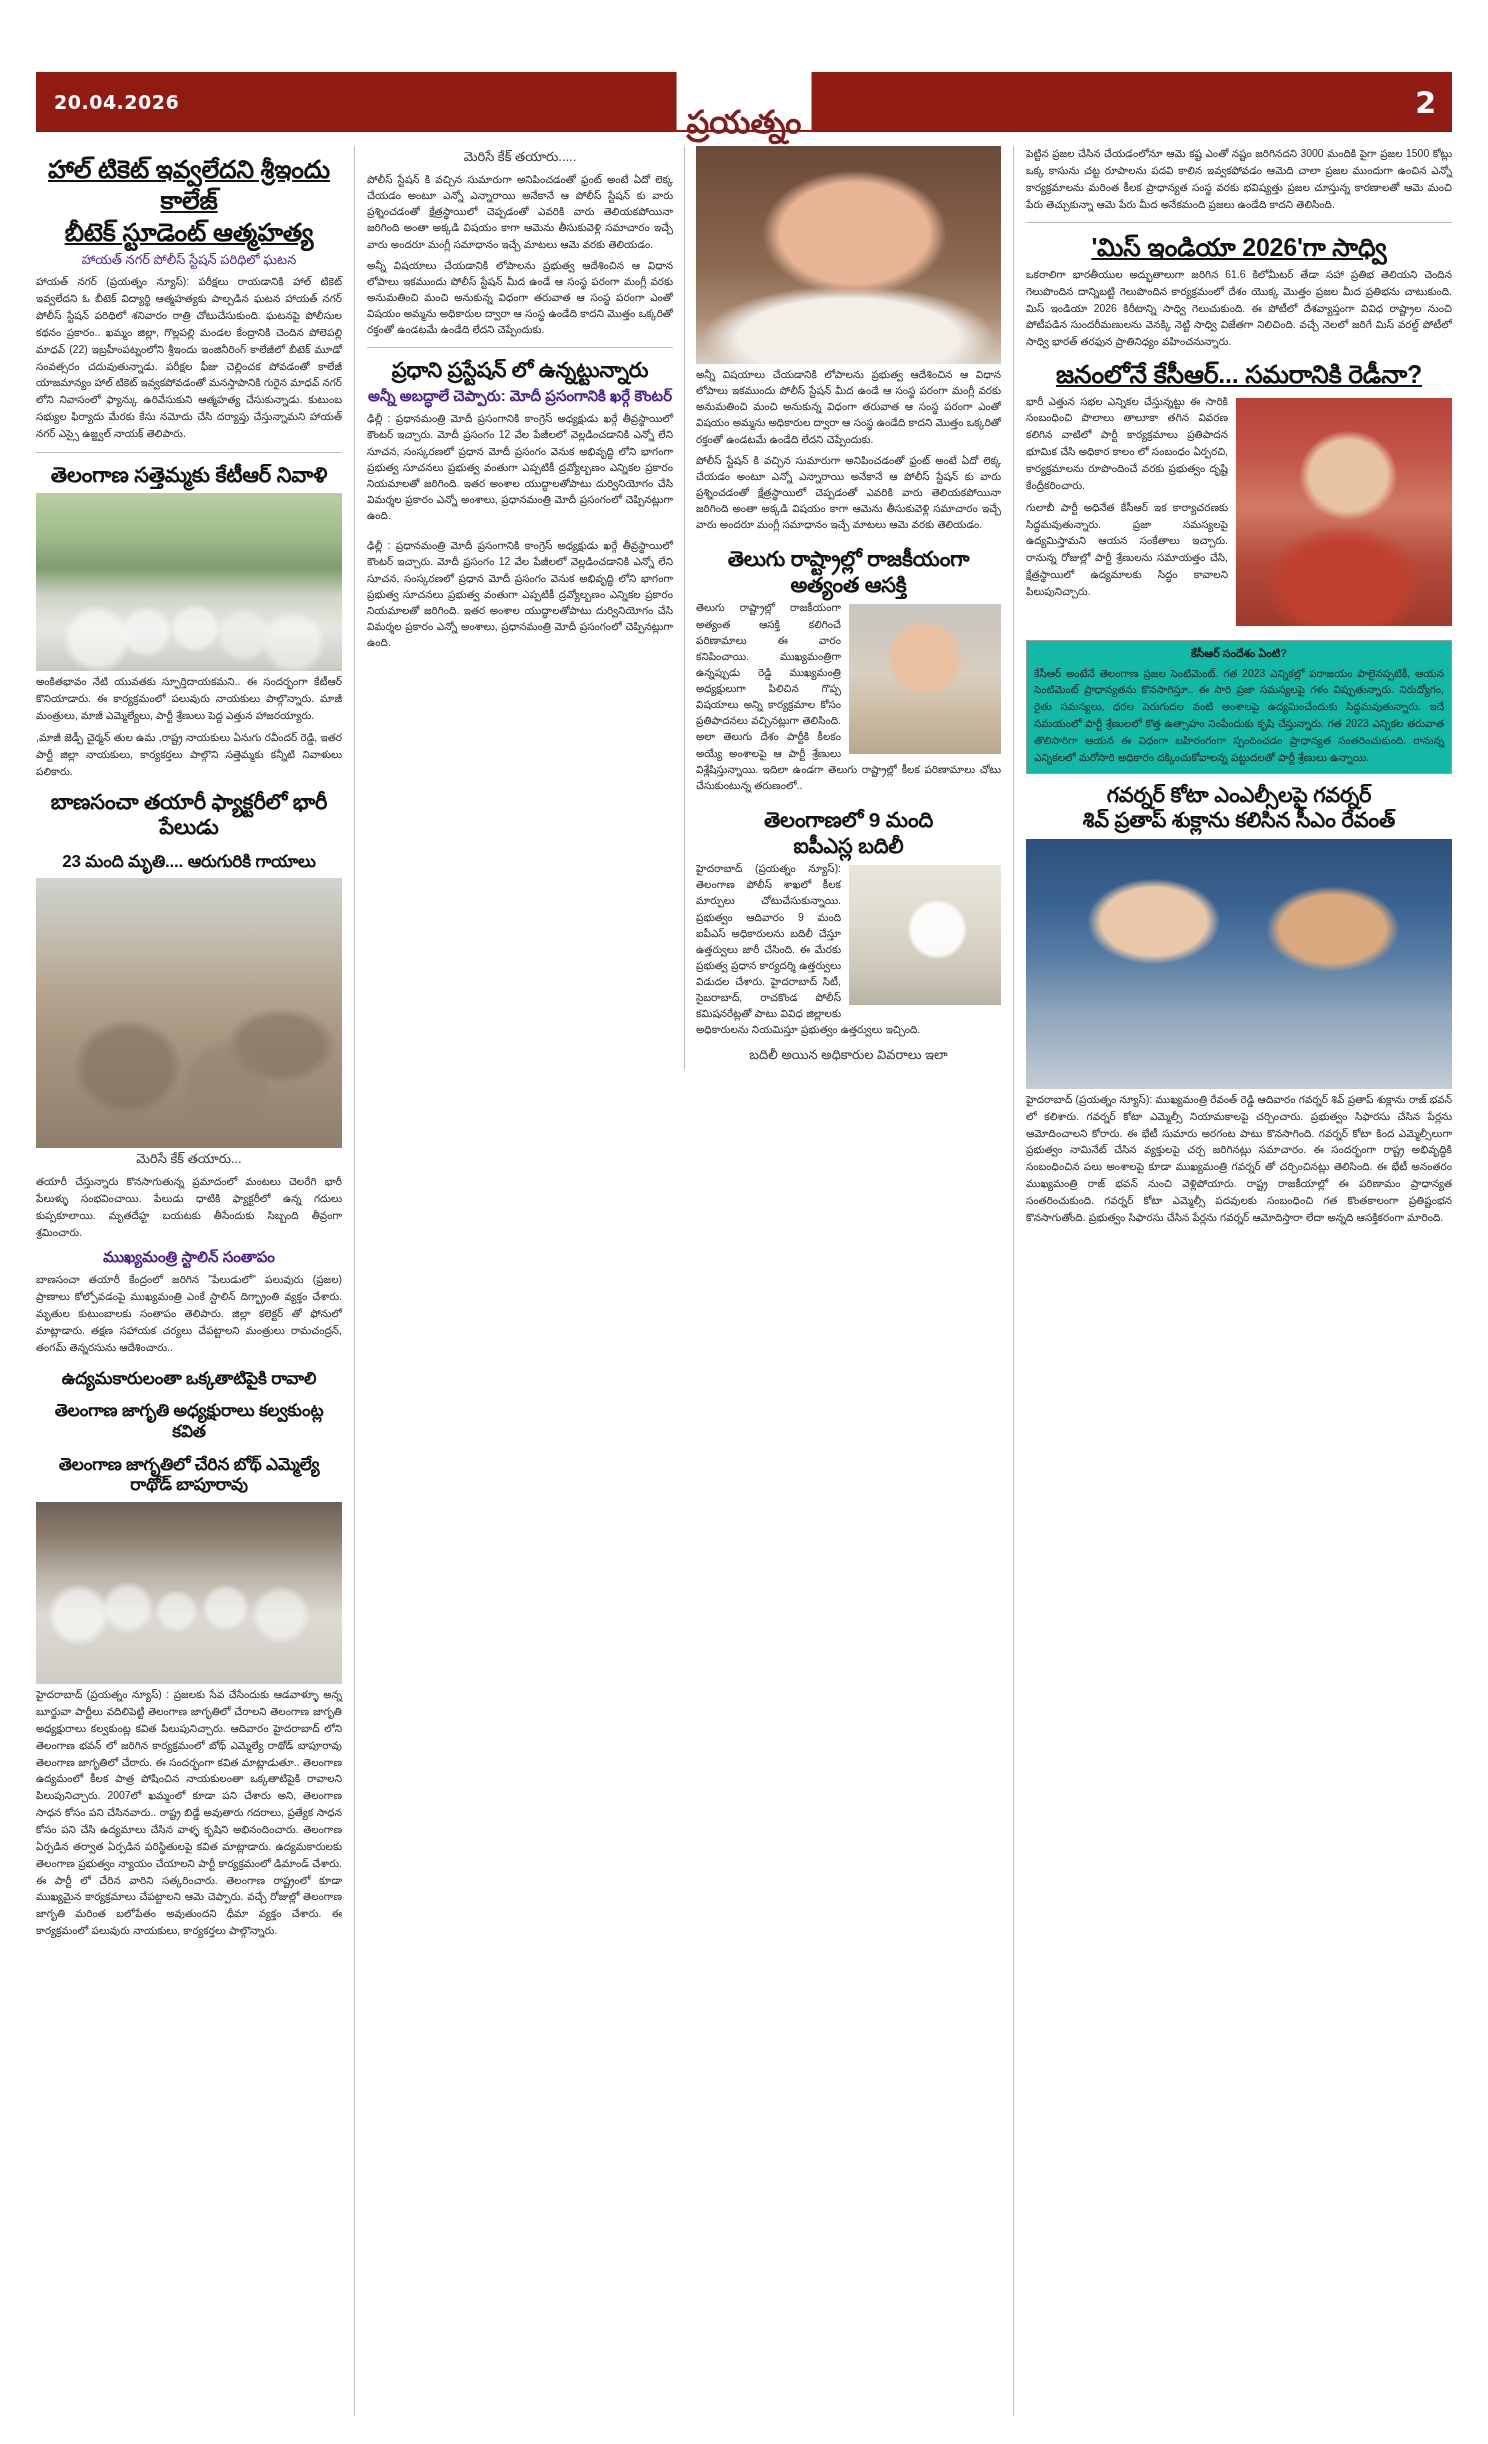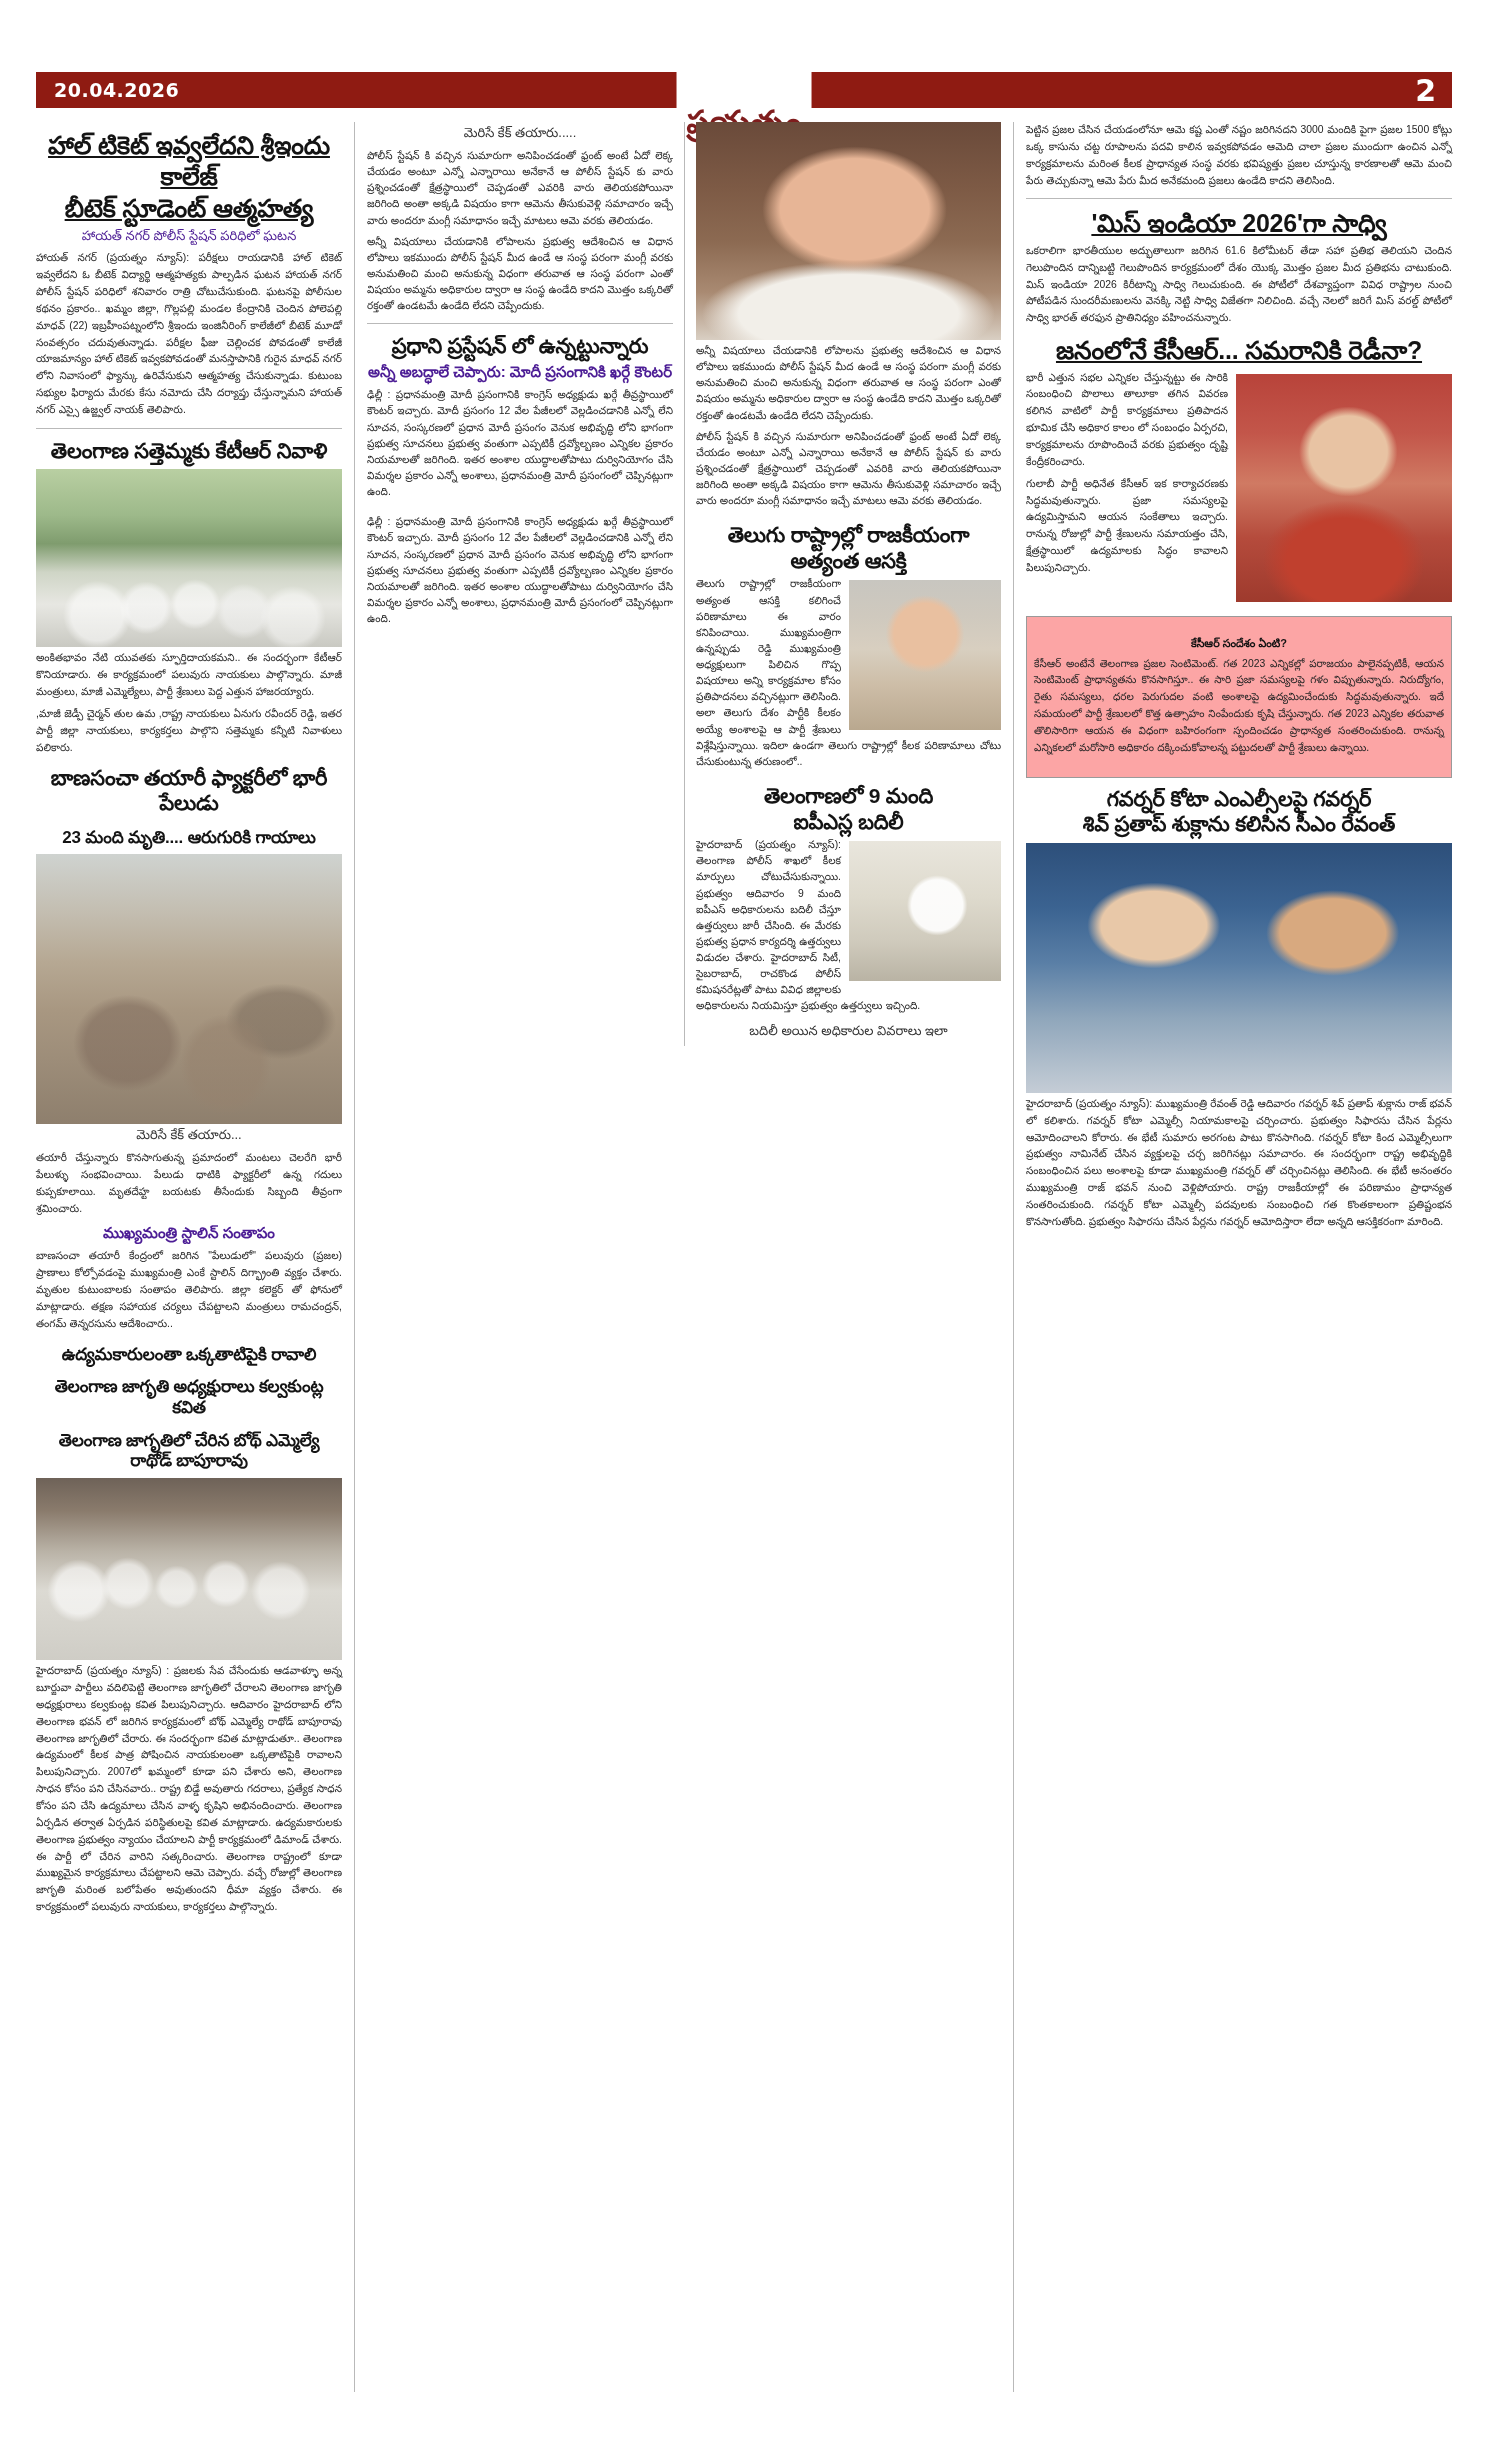"20.04.2026" .masthead { height: 36px -> 60px }
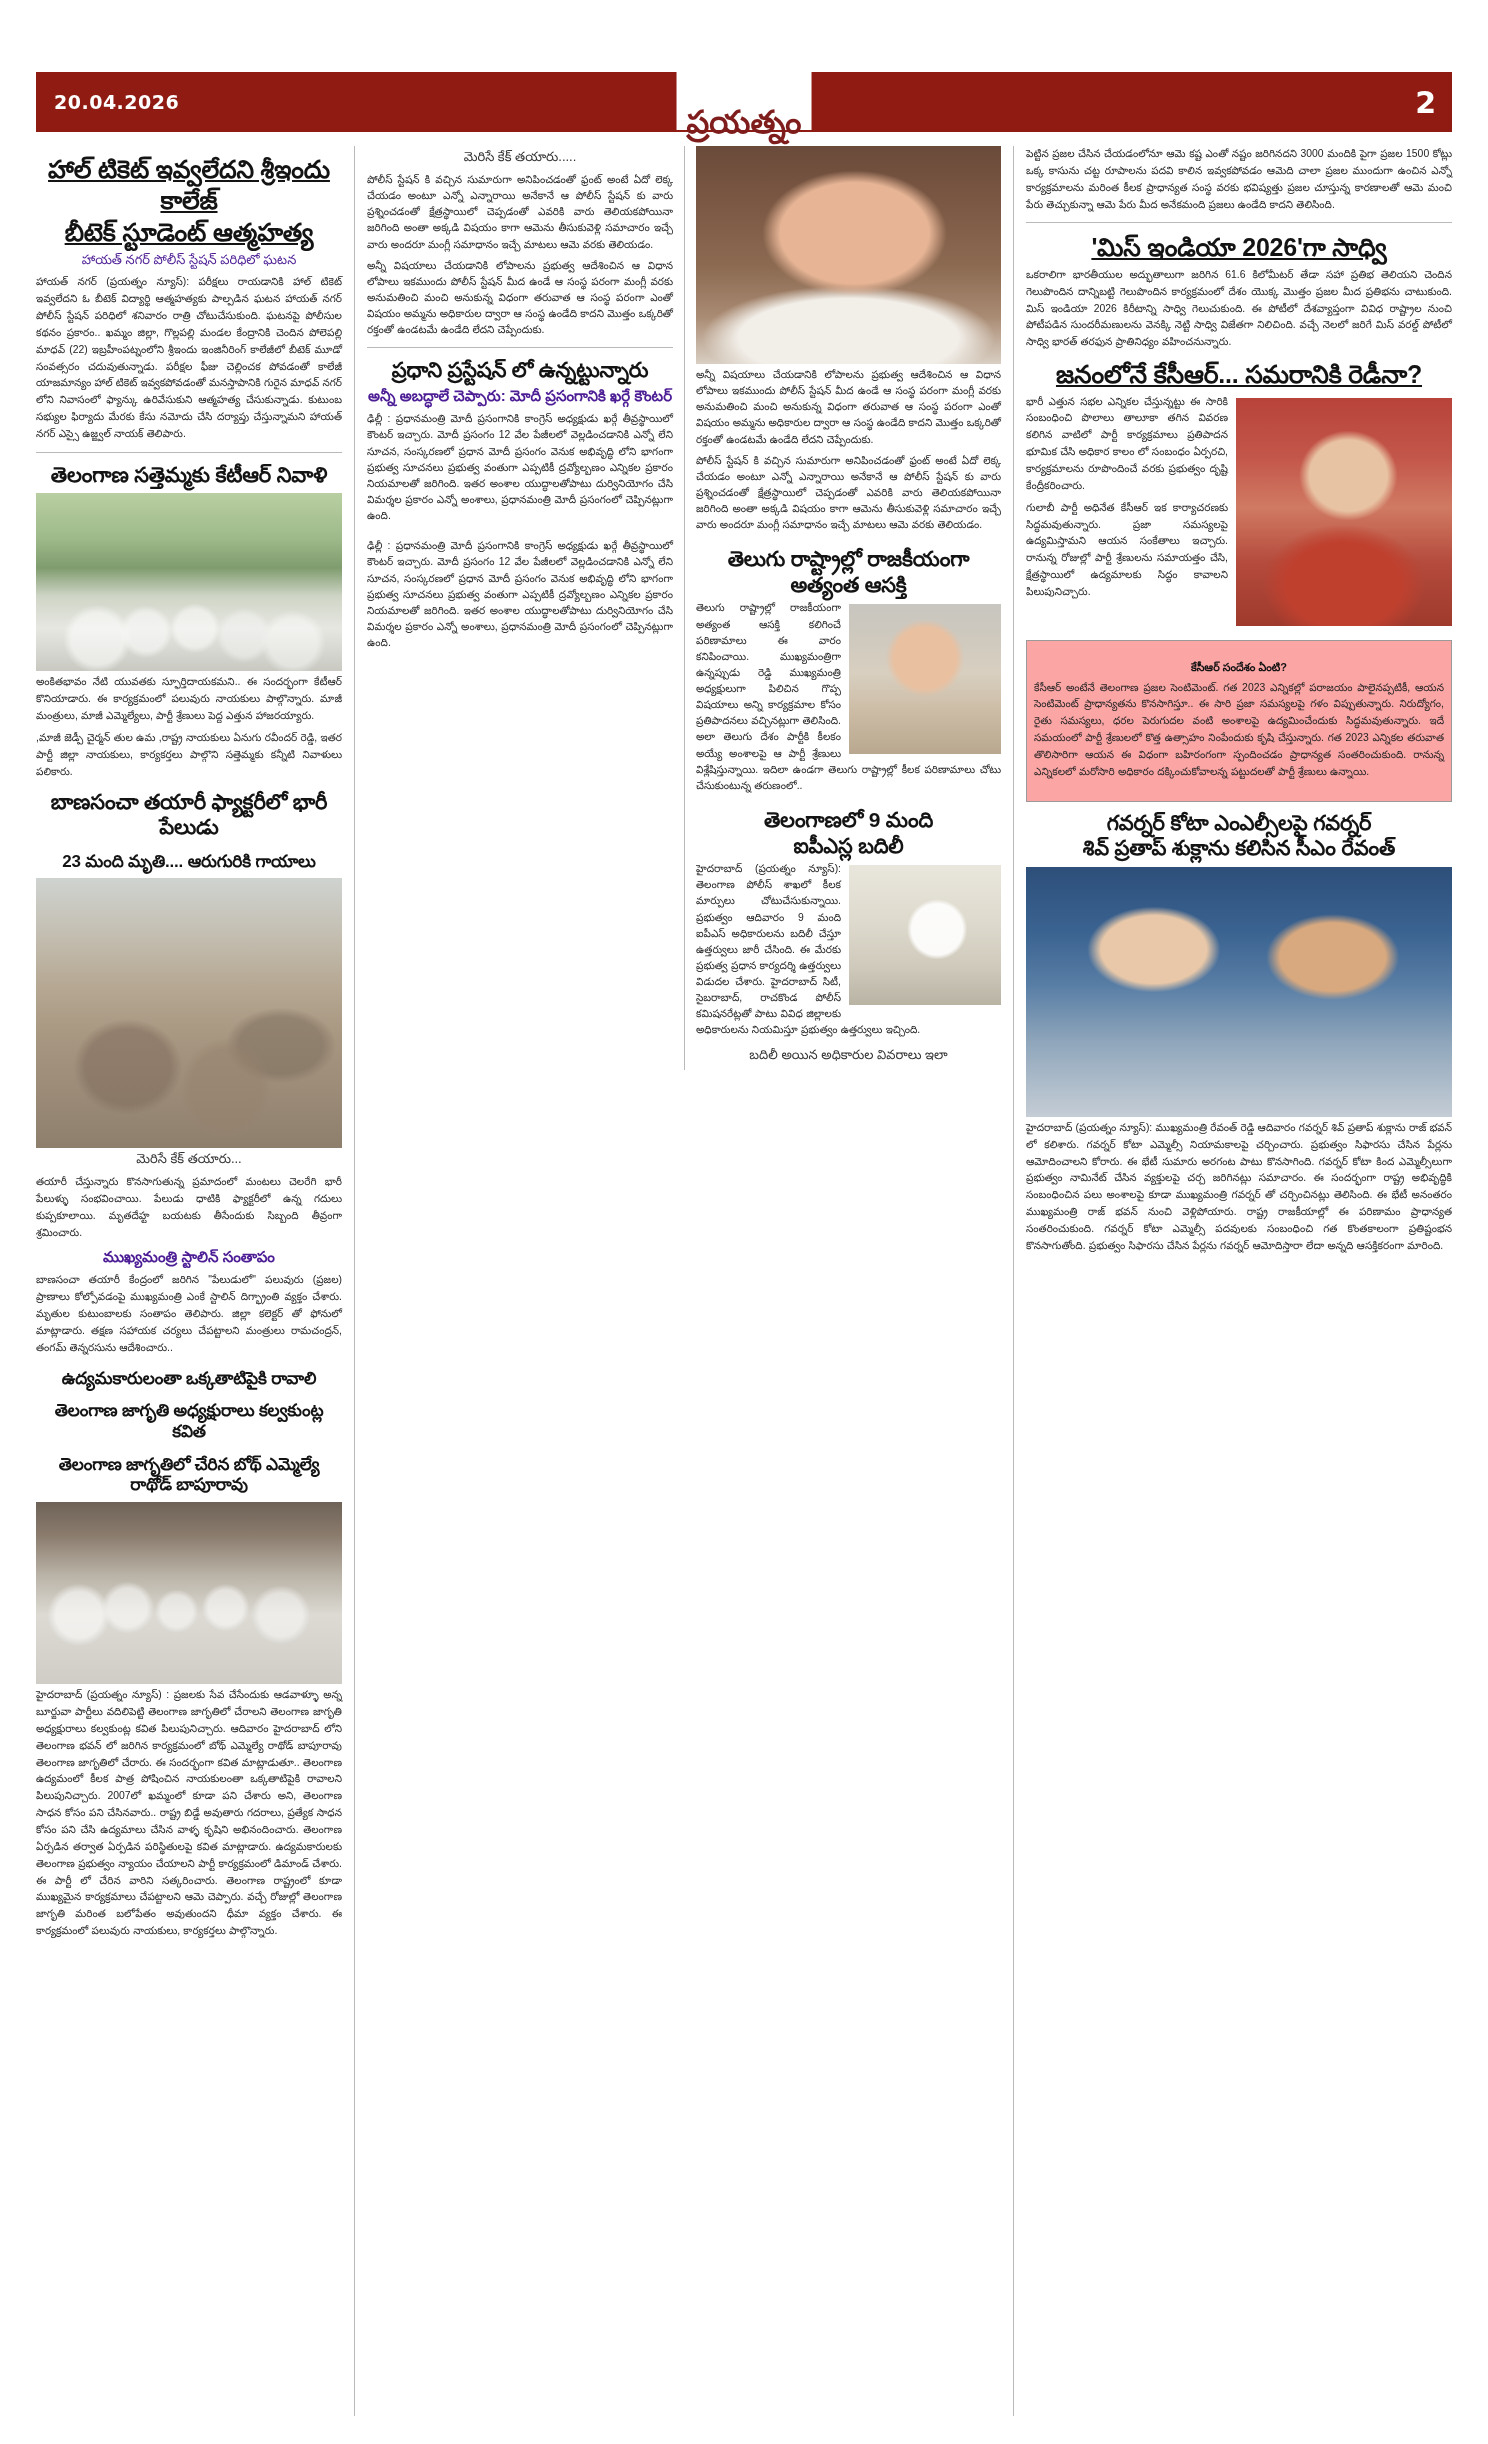"కేసీఆర్ సందేశం ఏంటి?" .kcr-box { background: #fca5a5 -> #14b8a6; padding: 20px 7px -> 6px 7px }
